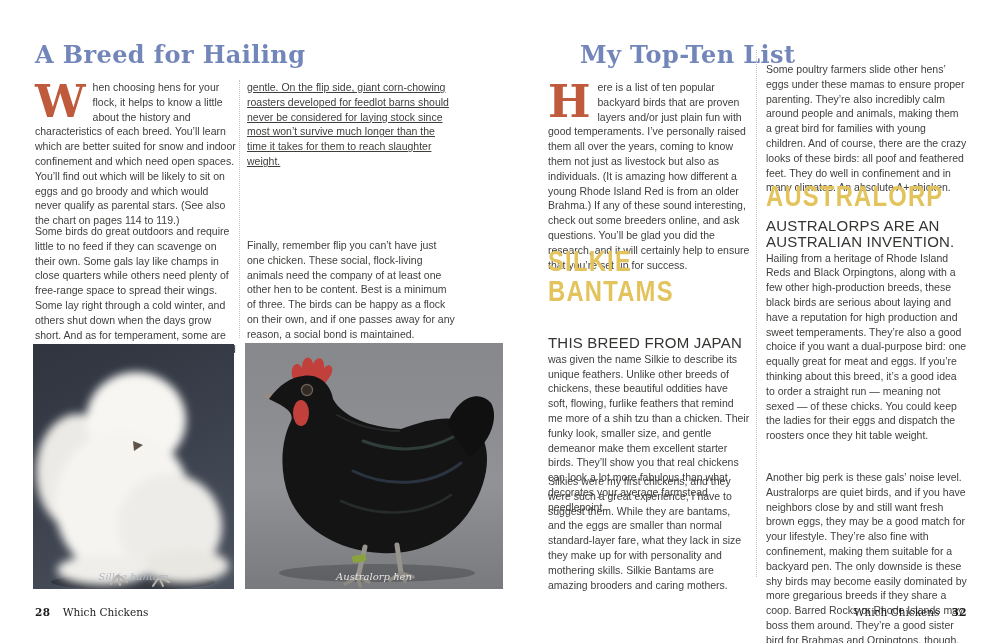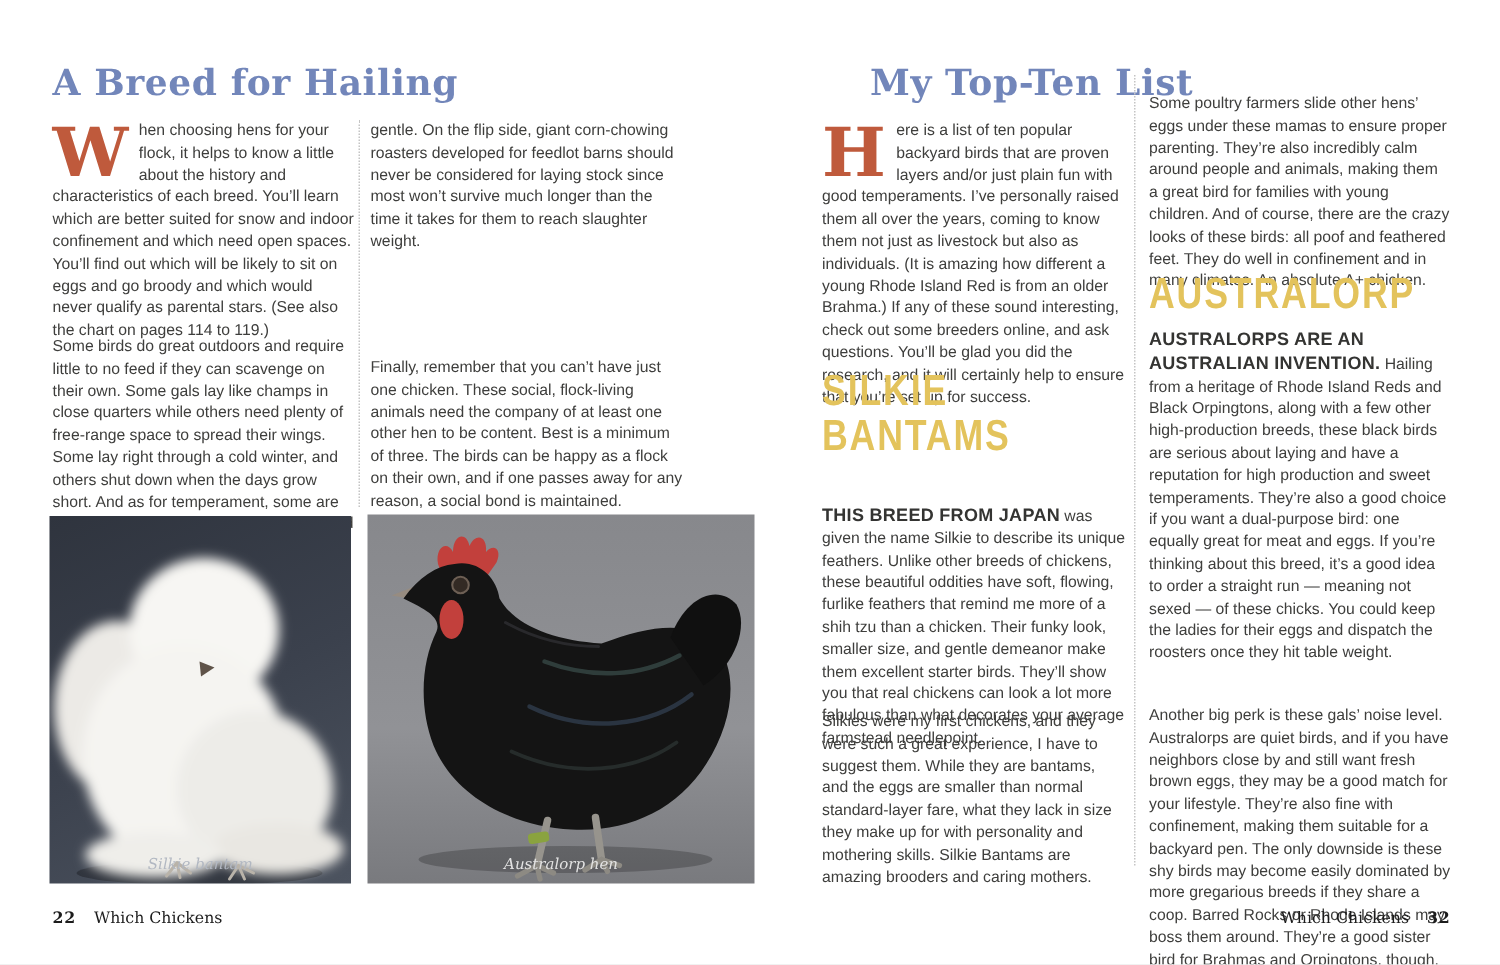"gentle. On the flip side," #c2p1 { text-decoration: none -> underline }
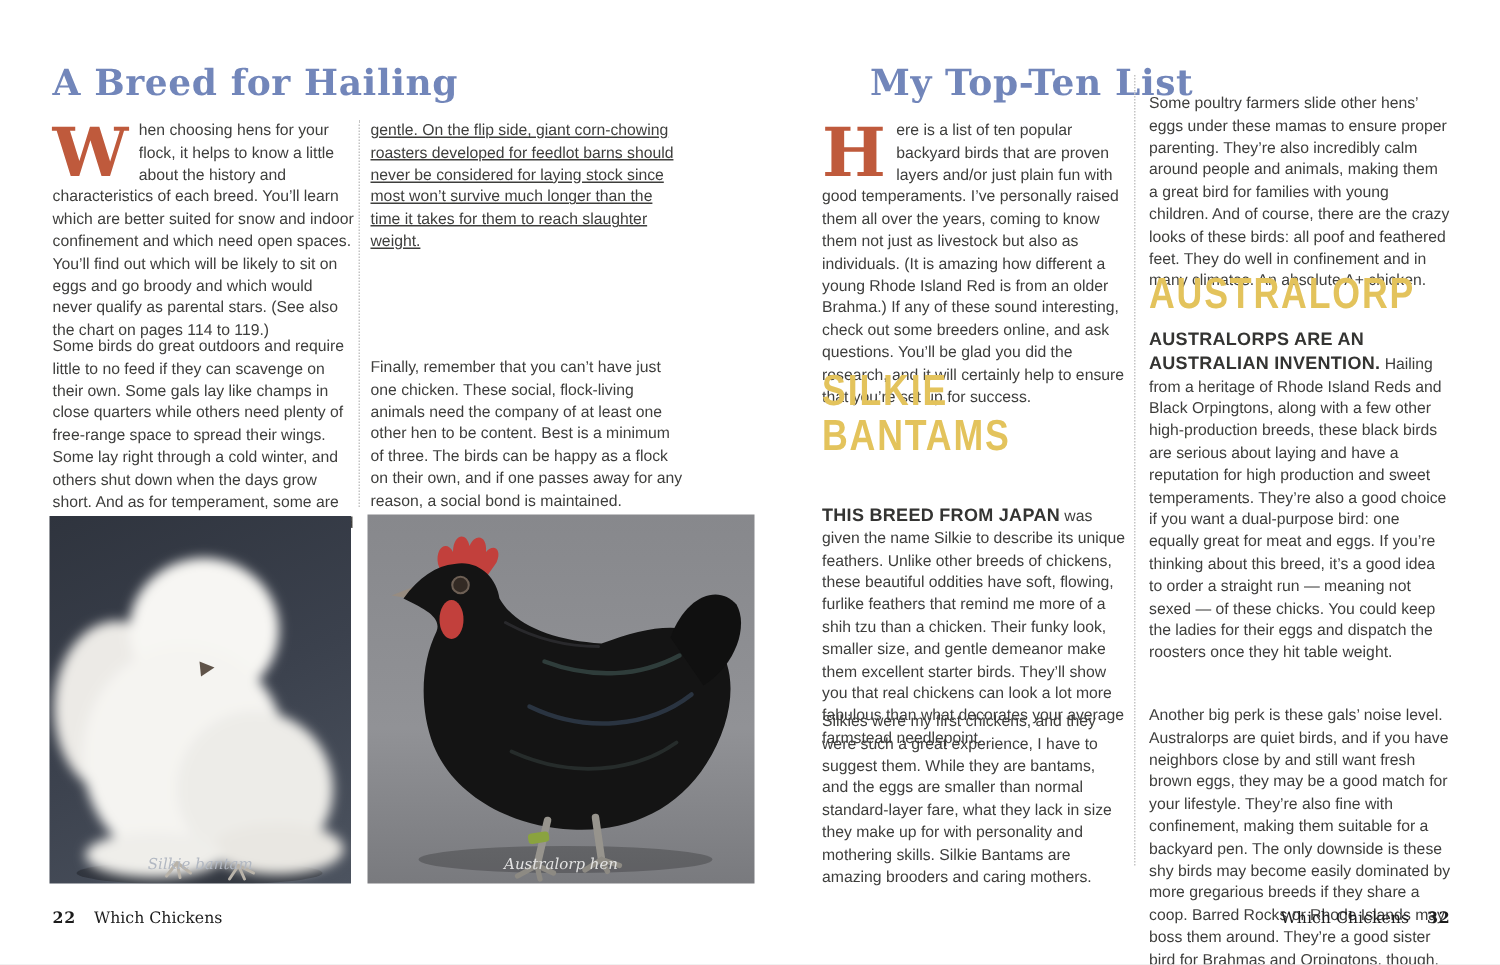"AUSTRALORPS ARE AN AUSTRALIAN INVENTION." .lead { font-size: 12px -> 15px; font-weight: bold -> normal }
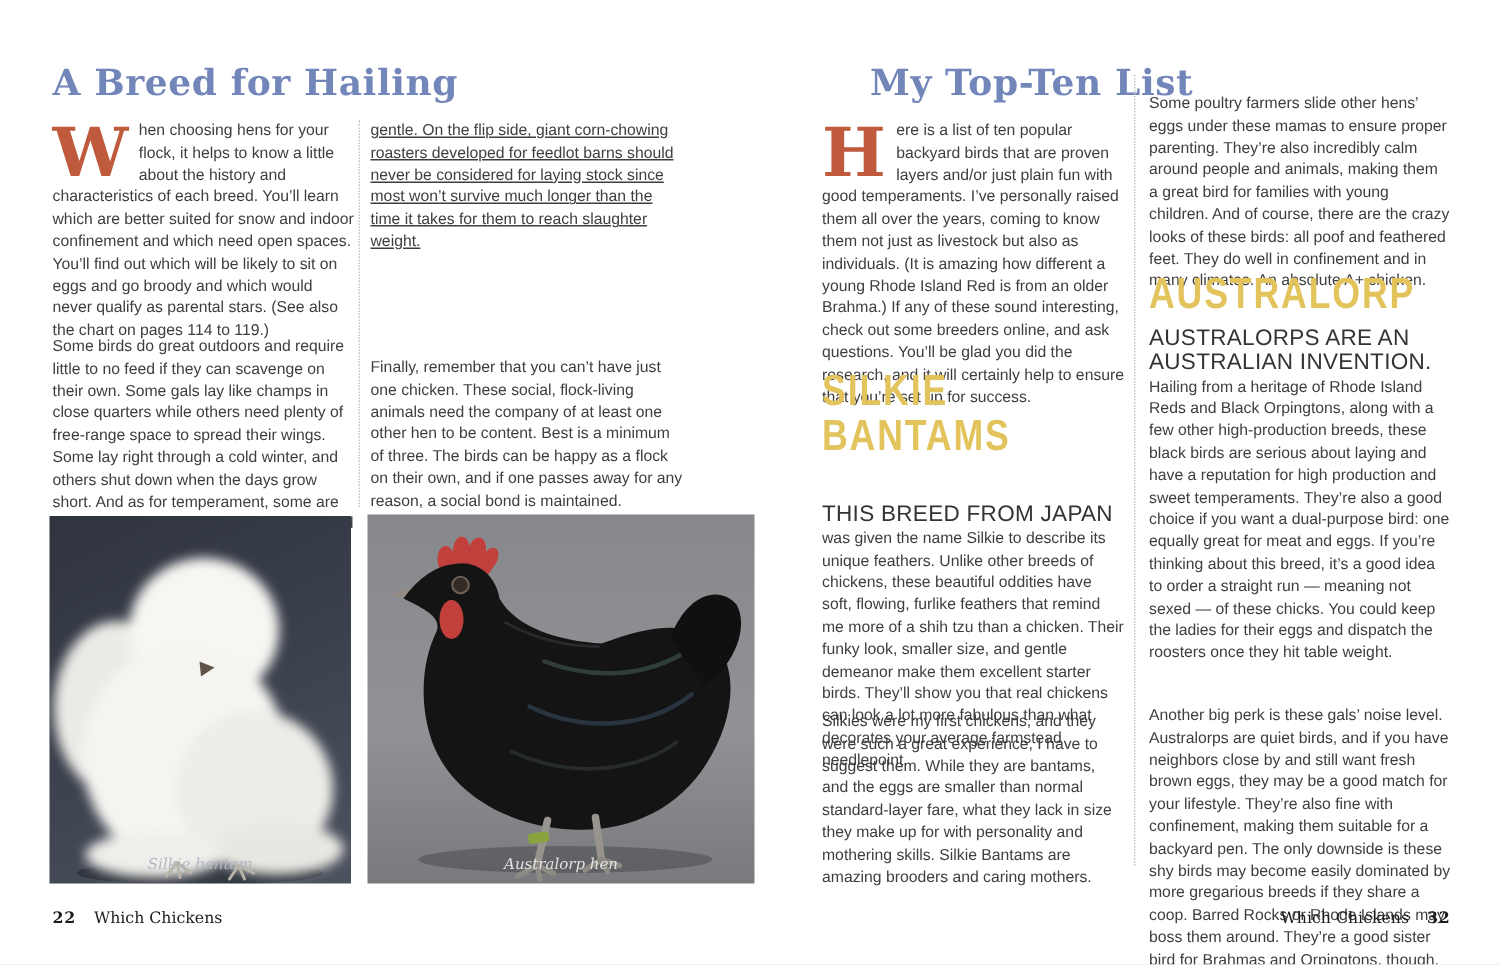"Finally, remember that you can’t" p.para { text: that -> flip }
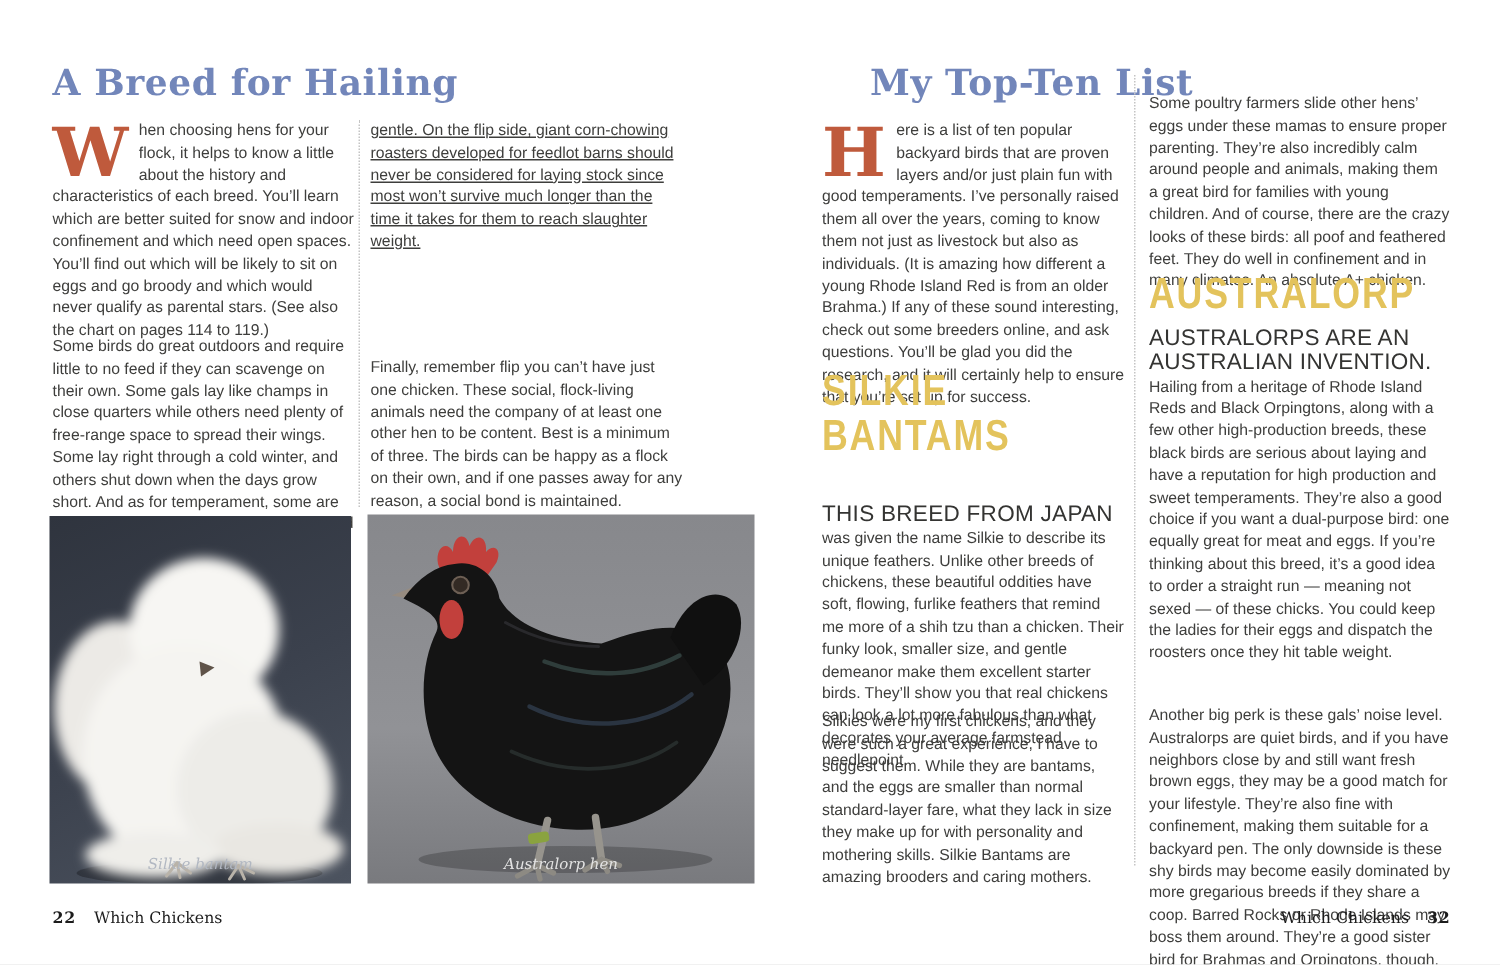"22" span.pagenum { text: 22 -> 28 }
